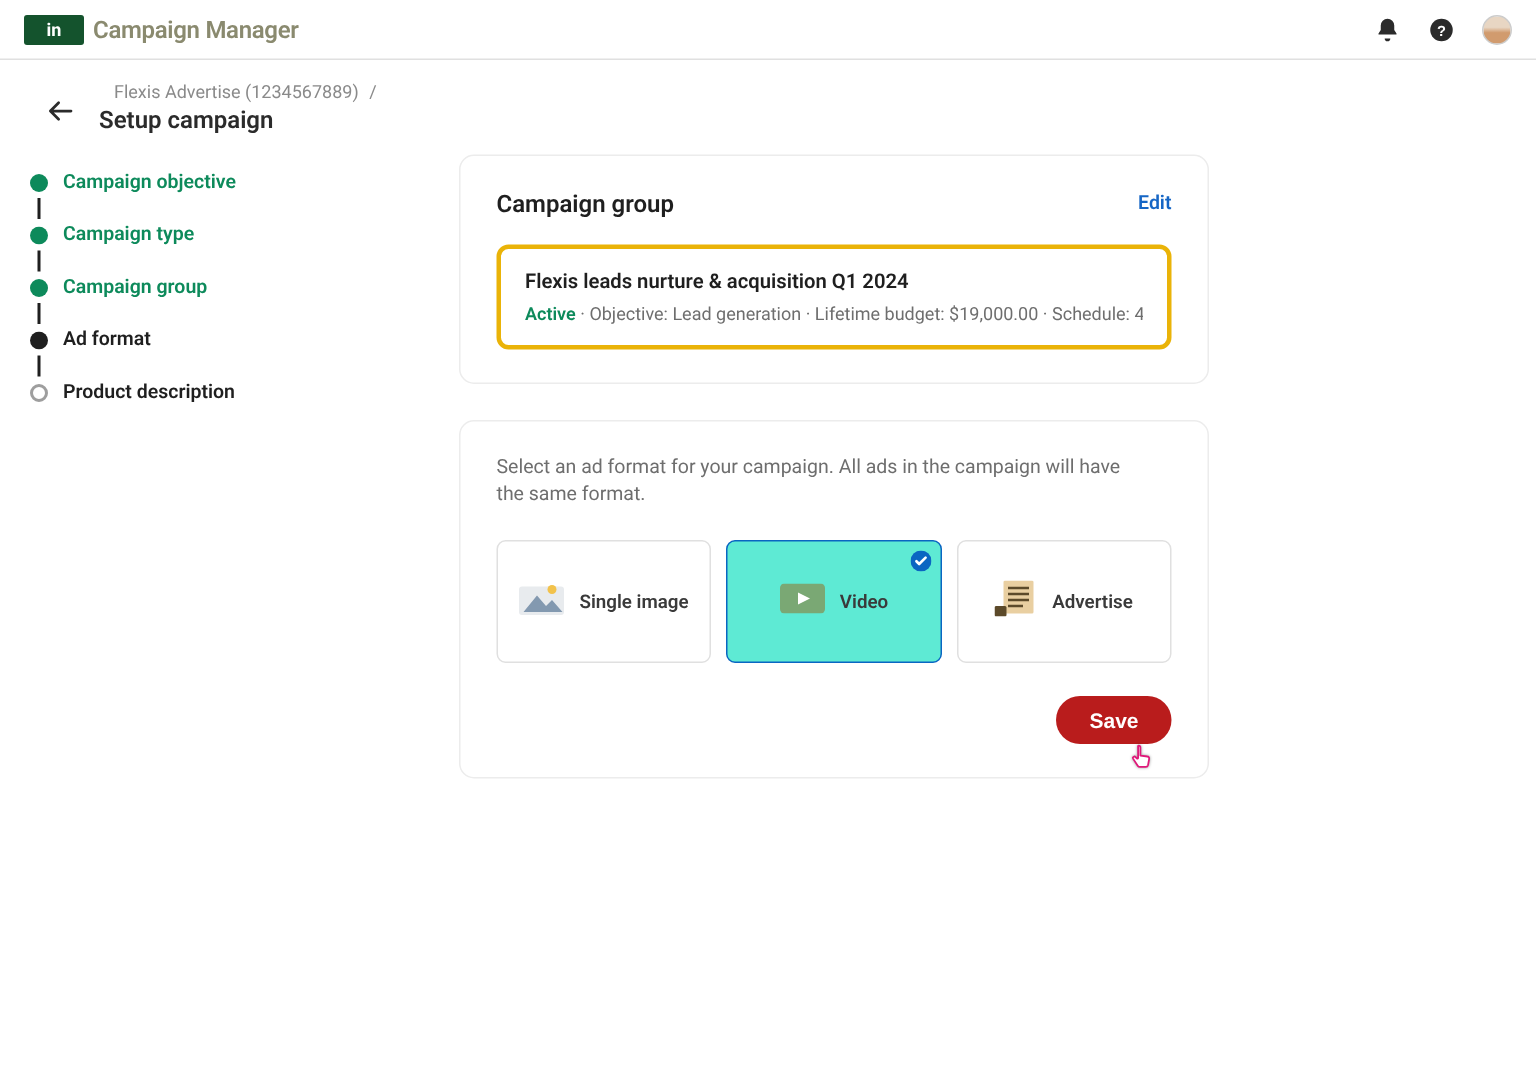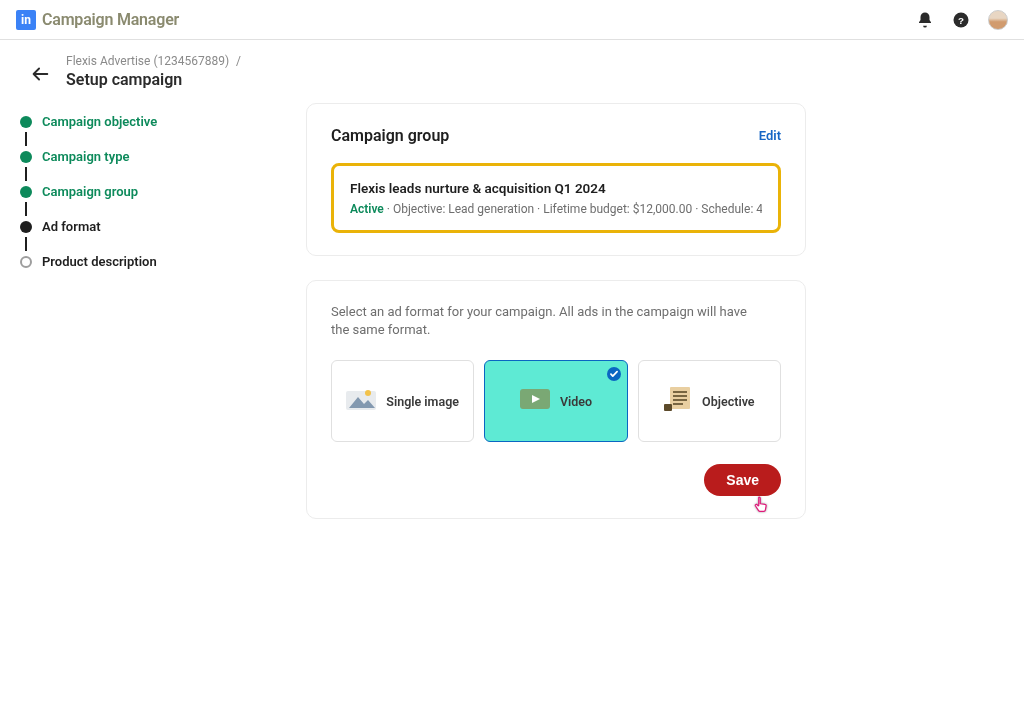"in" .brand-logo { background: #3b82f6 -> #14532d; width: 20px -> 40px }
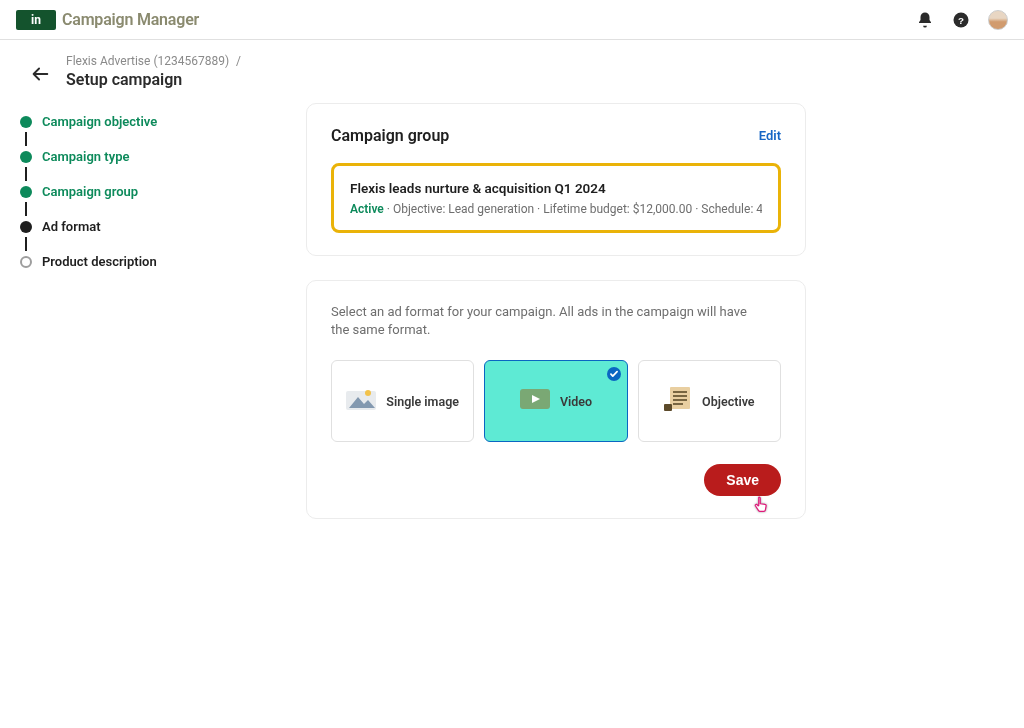"Flexis Advertise (1234567889) /" .crumb-line { margin-left: none -> 10px }
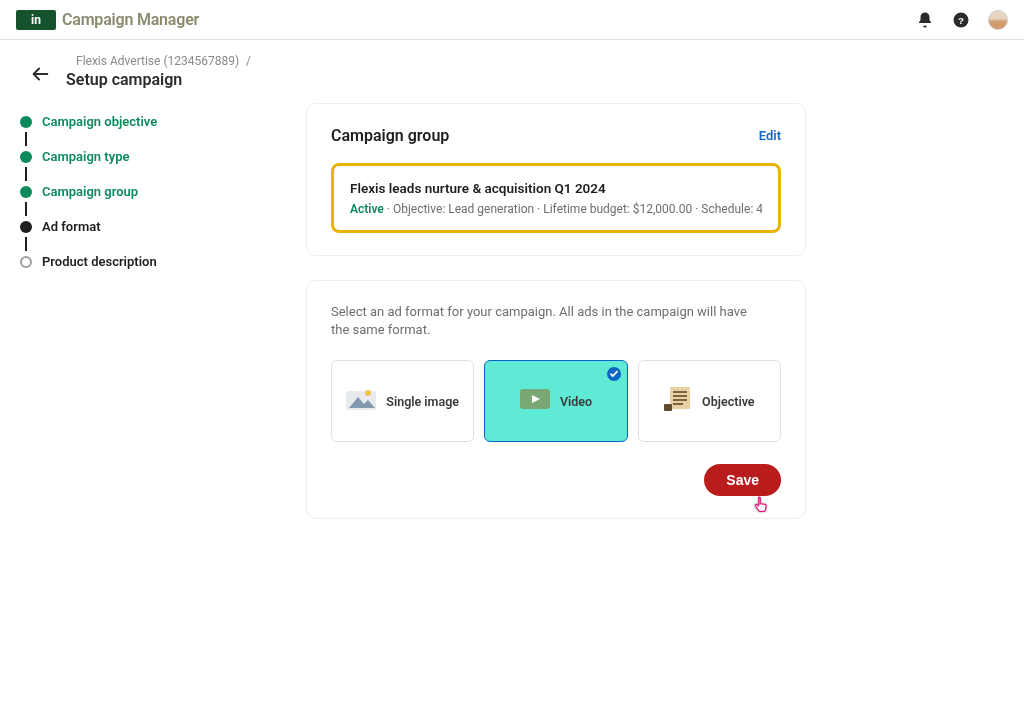"Lifetime budget: $12,000.00" span { text: $12,000.00 -> $19,000.00 }
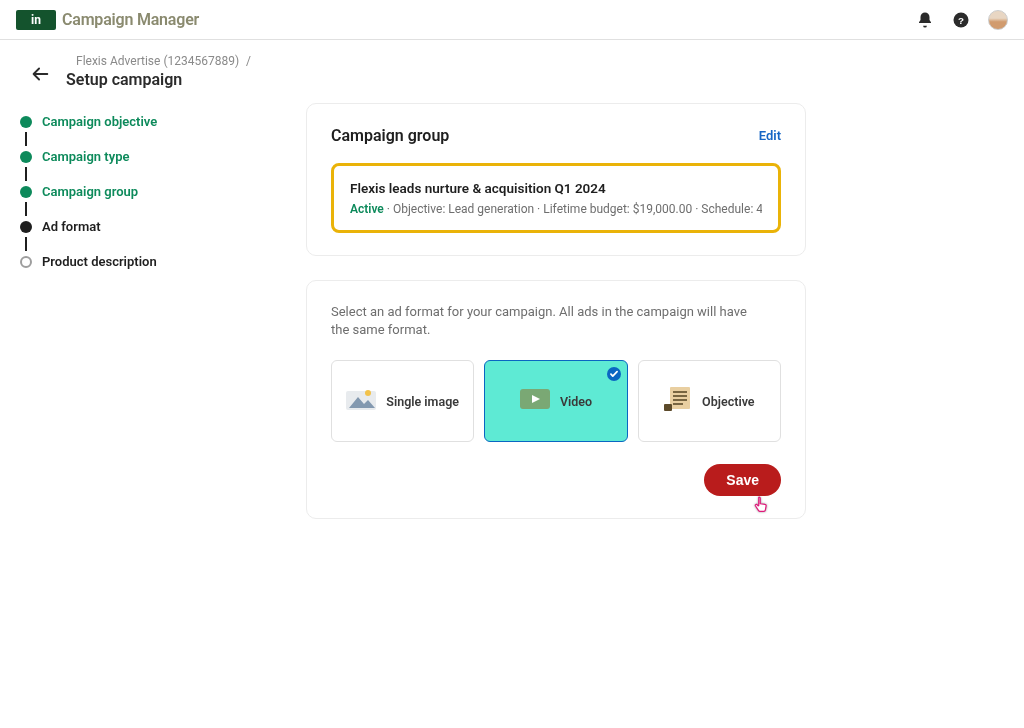"Objective" div.fmt-label { text: Objective -> Advertise }
